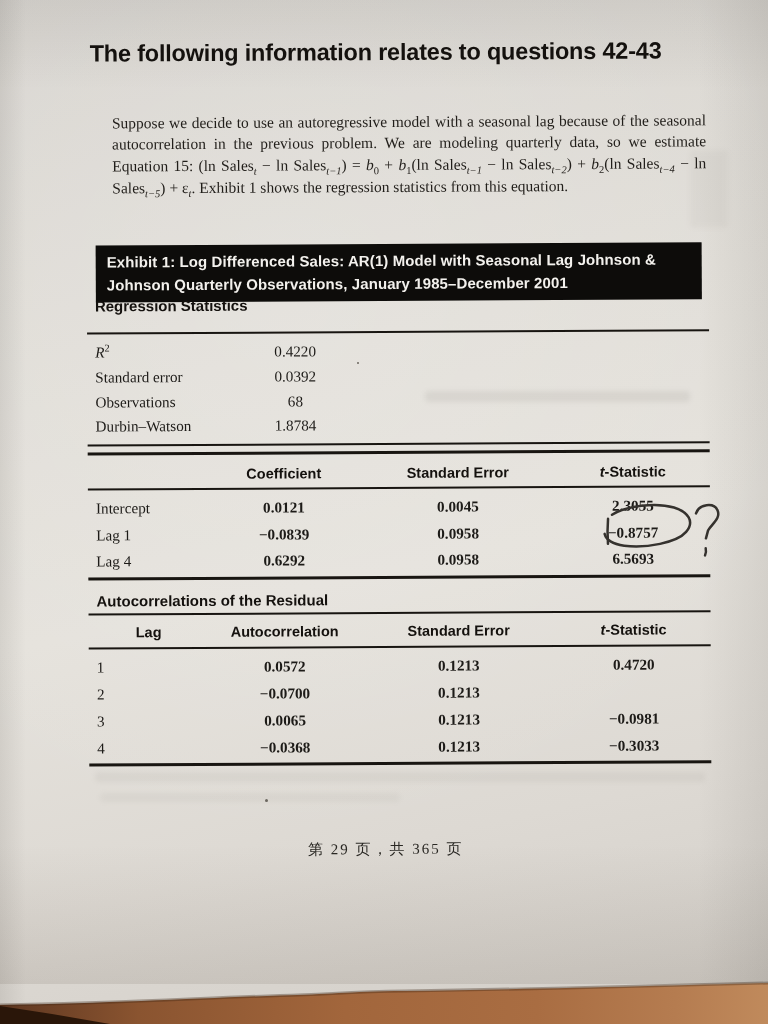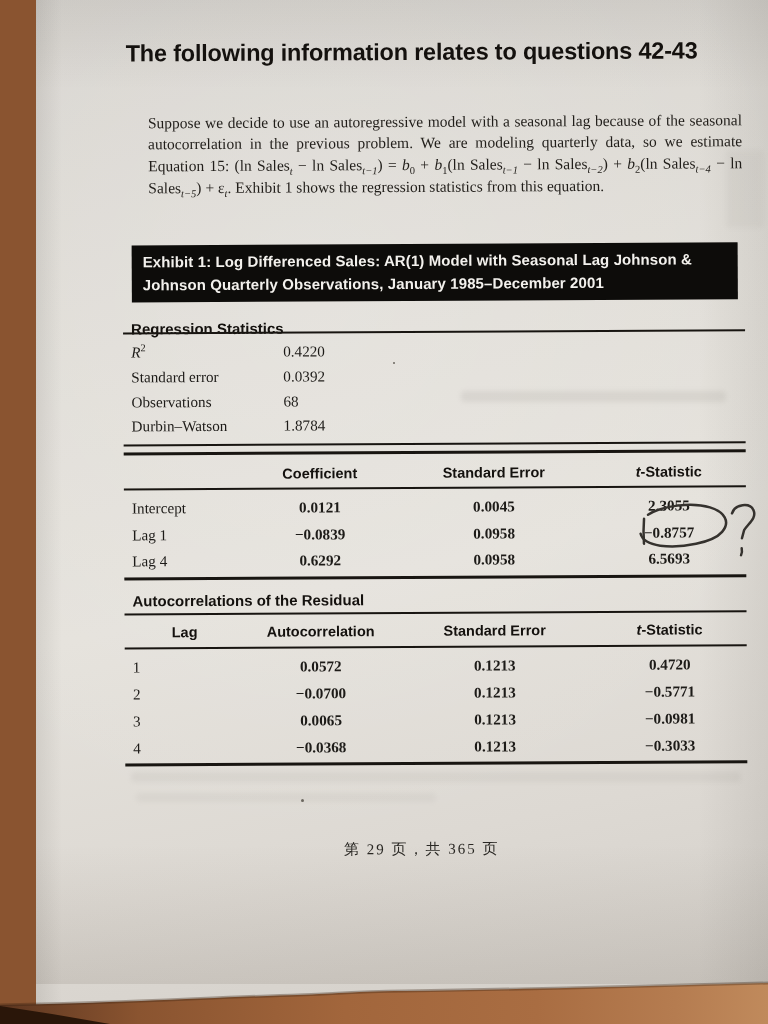"The following information relates to" .paper { margin-left: 36px -> none }
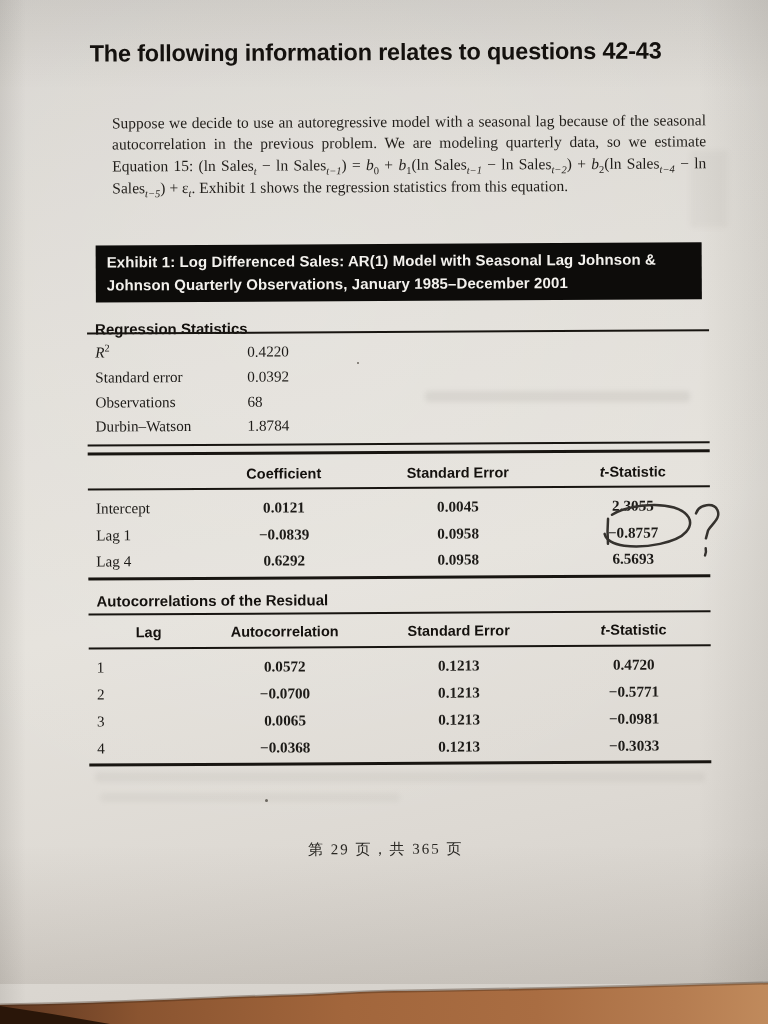"Regression Statistics" div.section-title { top: 319px -> 296px }
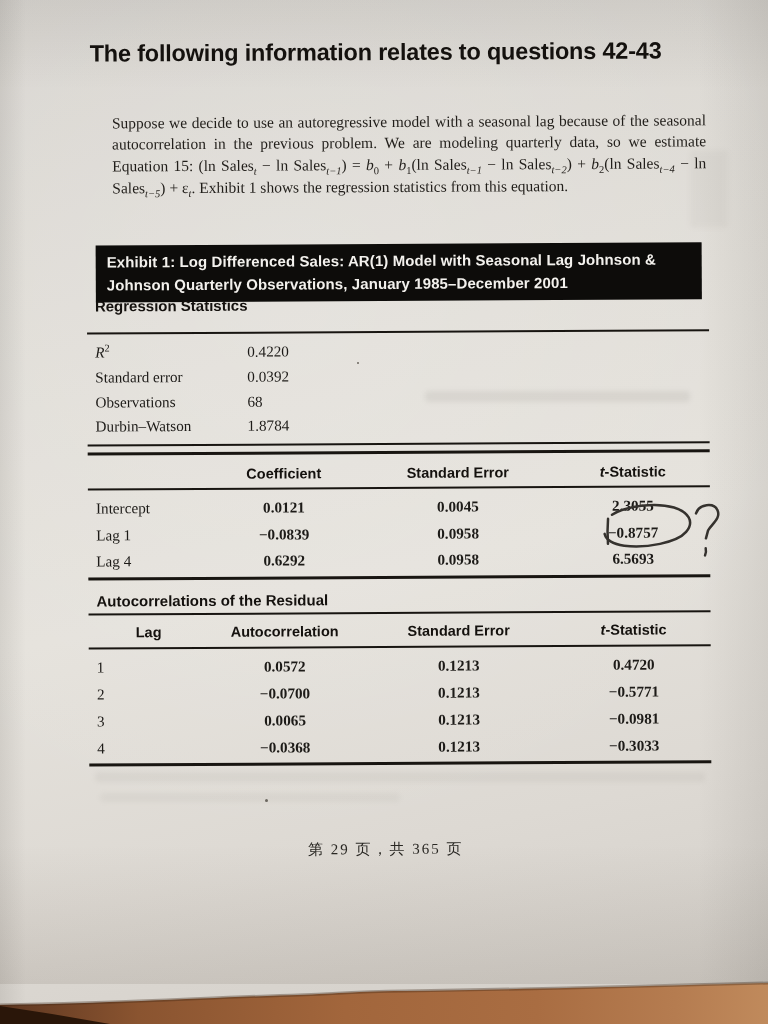"0.4220" .stat-value { text-align: left -> center }
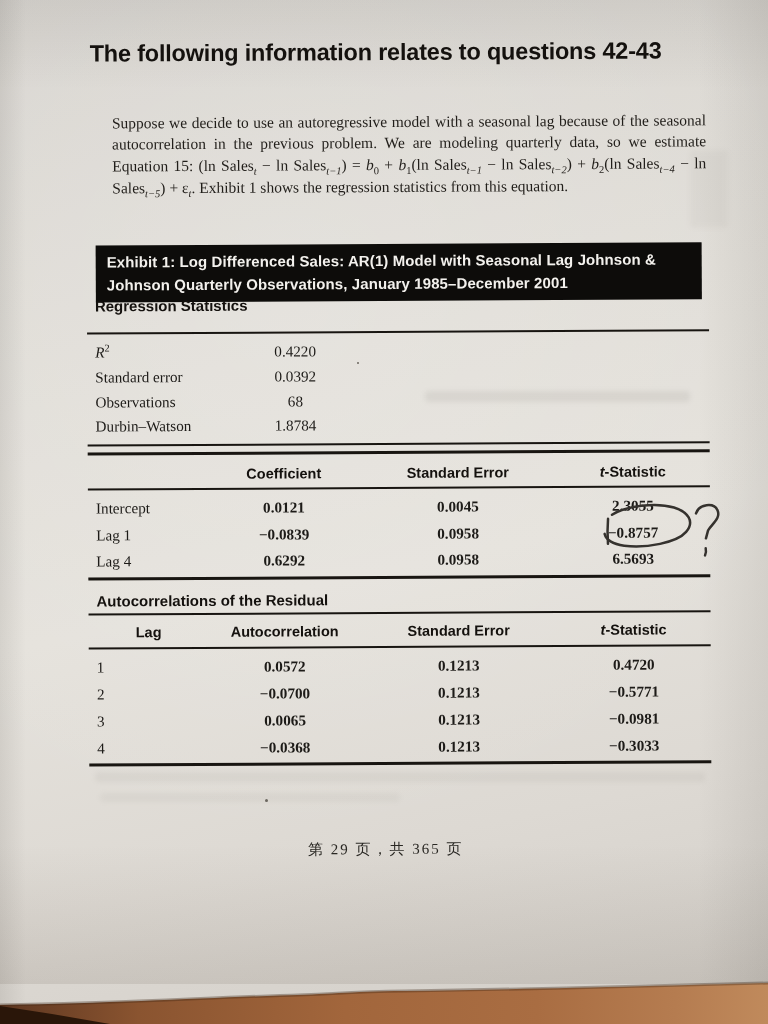"−0.5771" div.c { html: <div>−0.5771</div> -> none }
